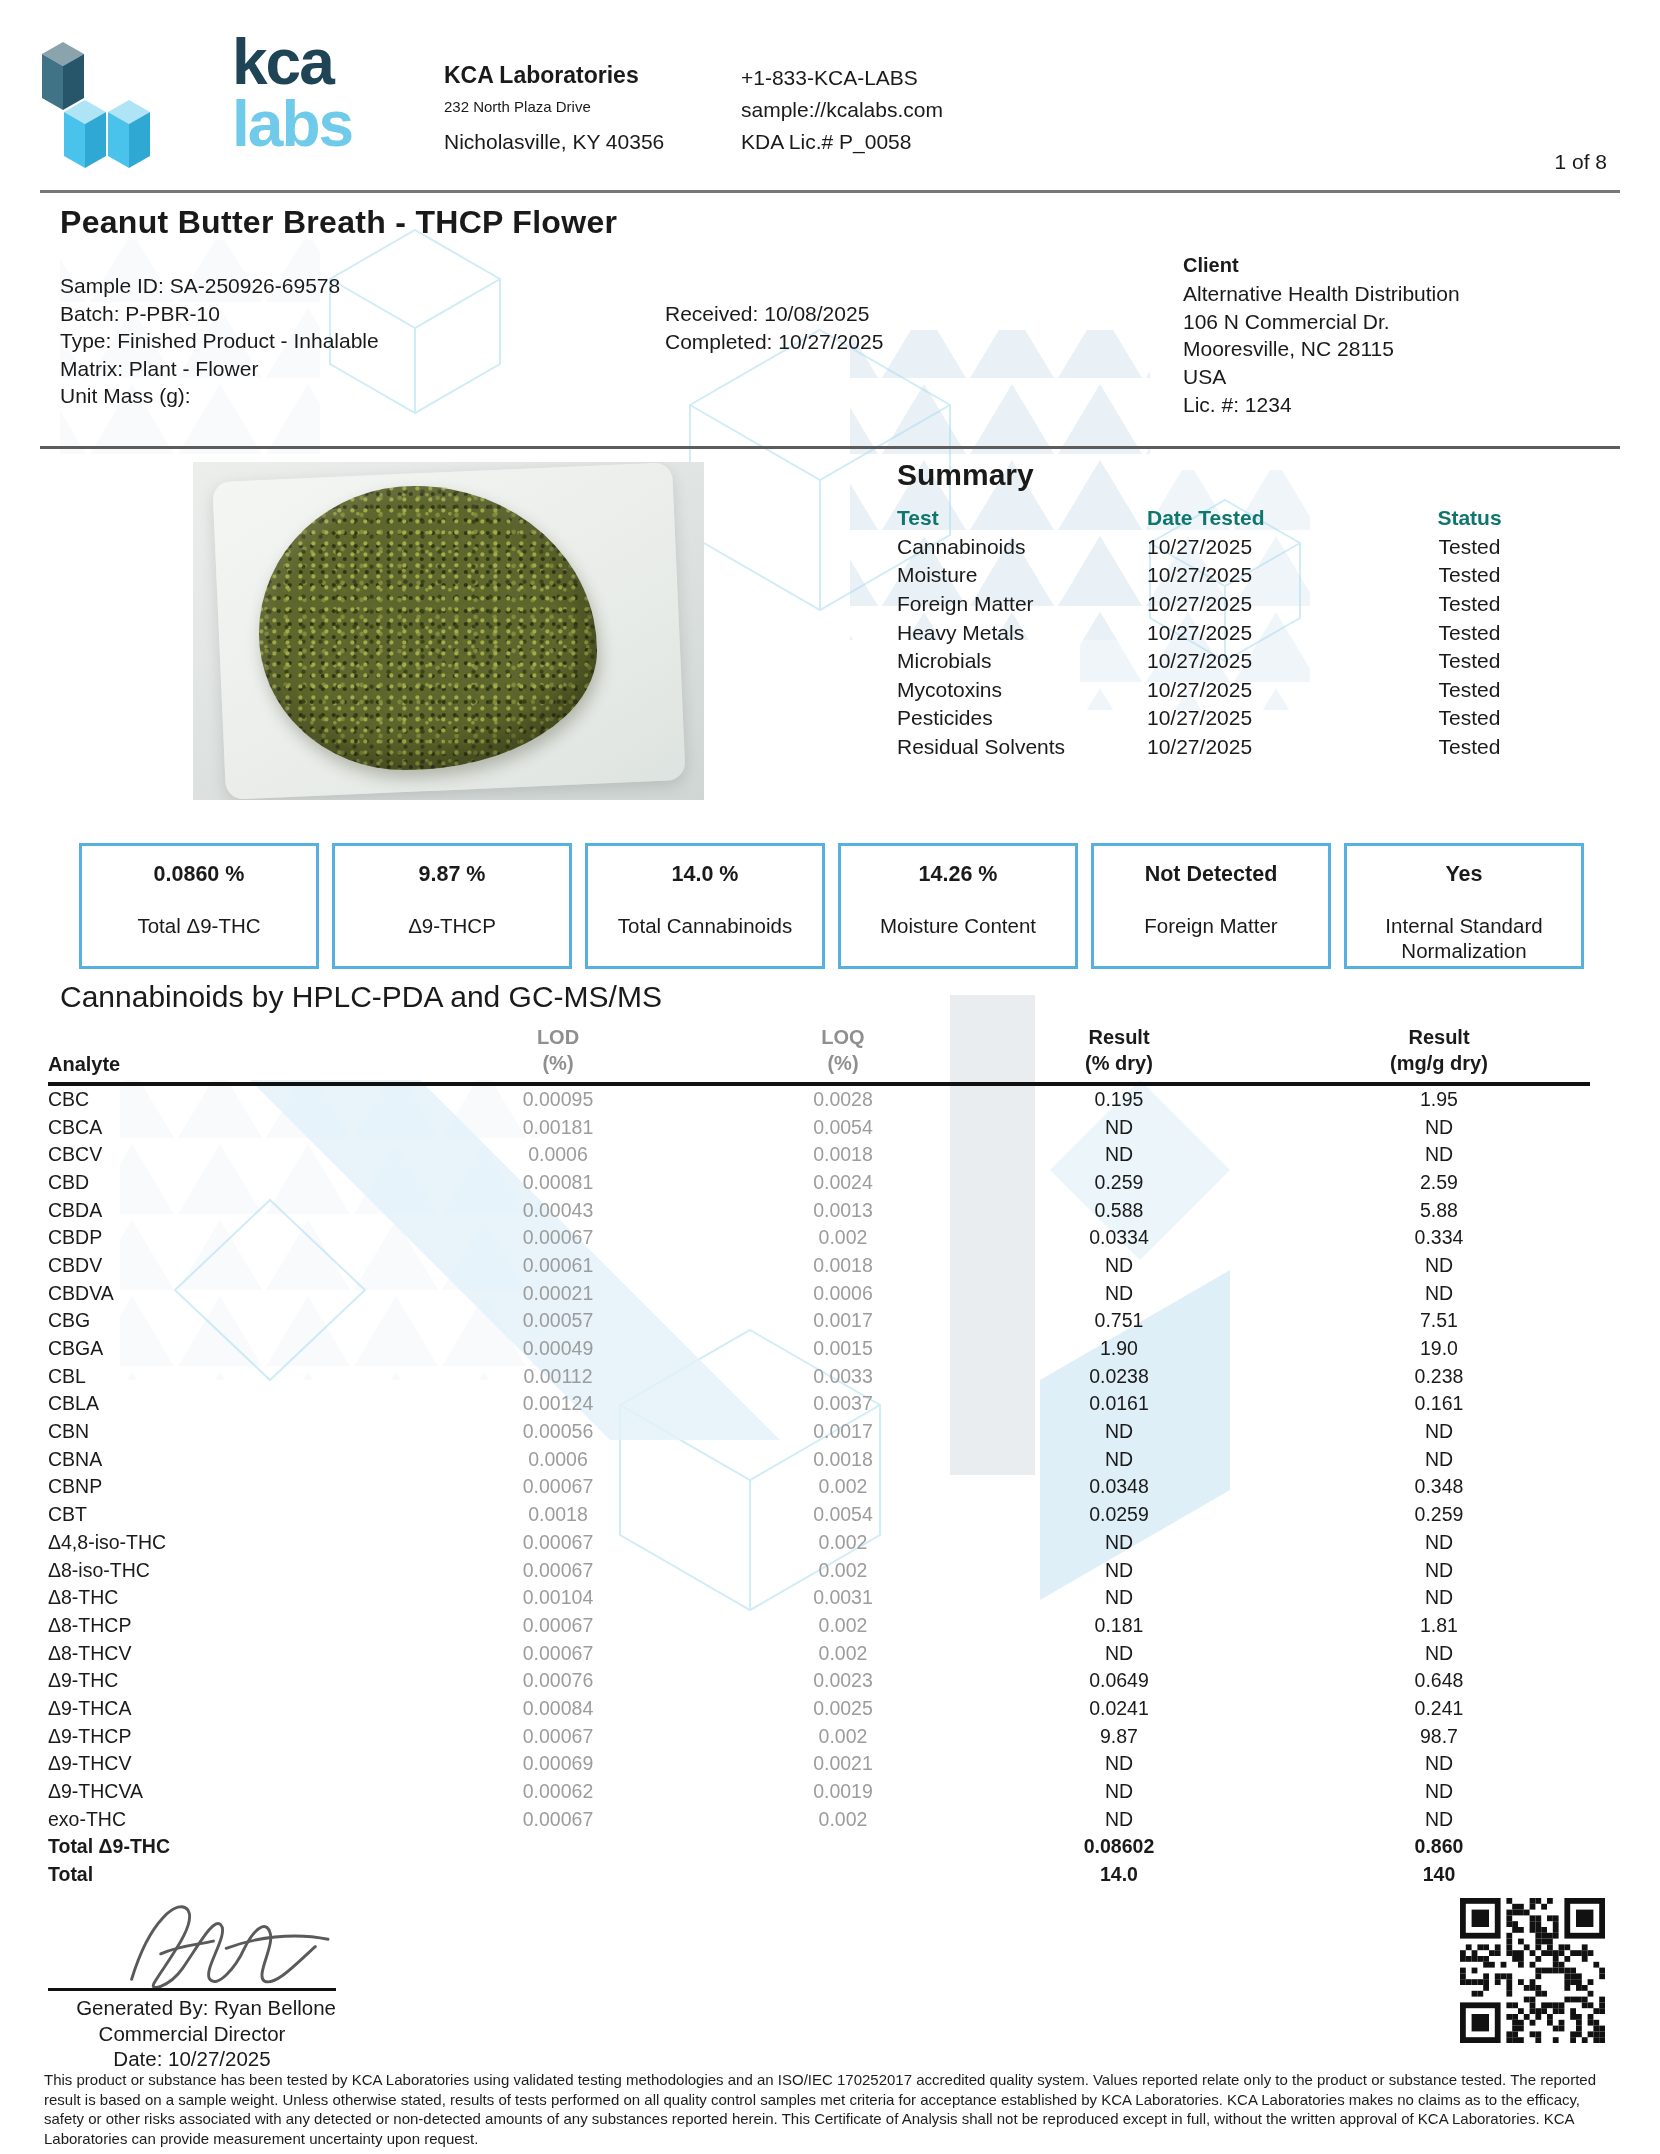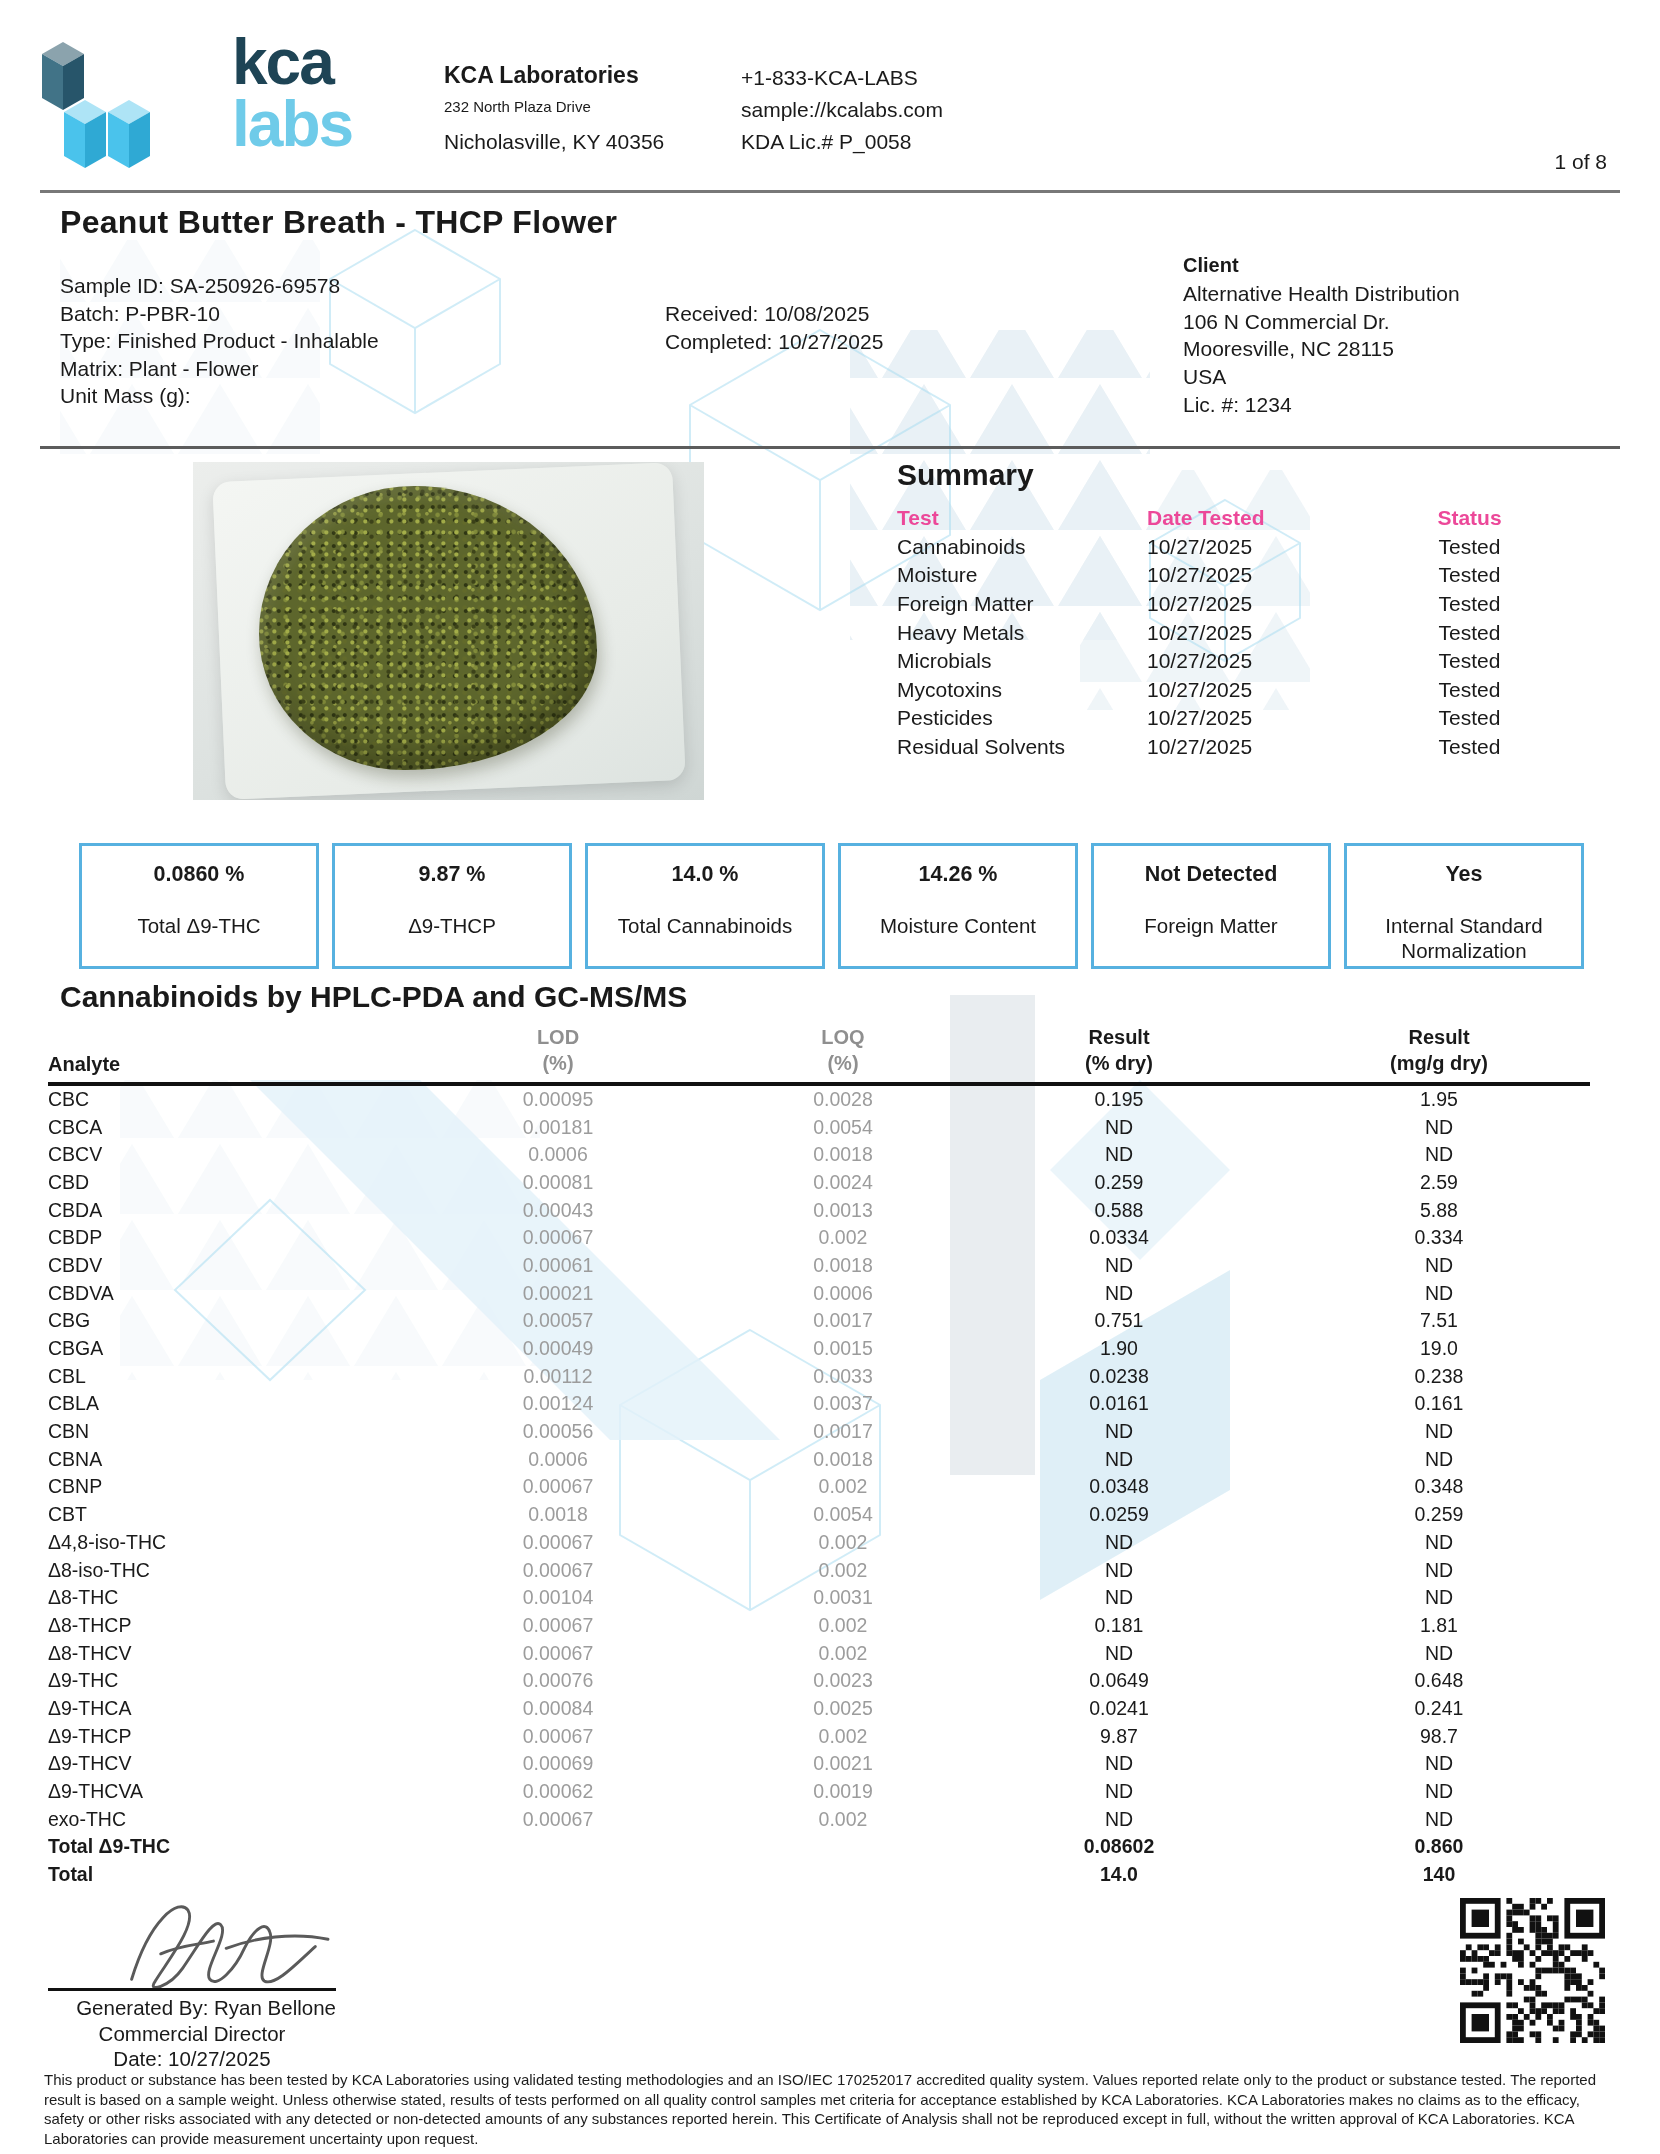"Test" .s-head { color: #ec4899 -> #0f766e }
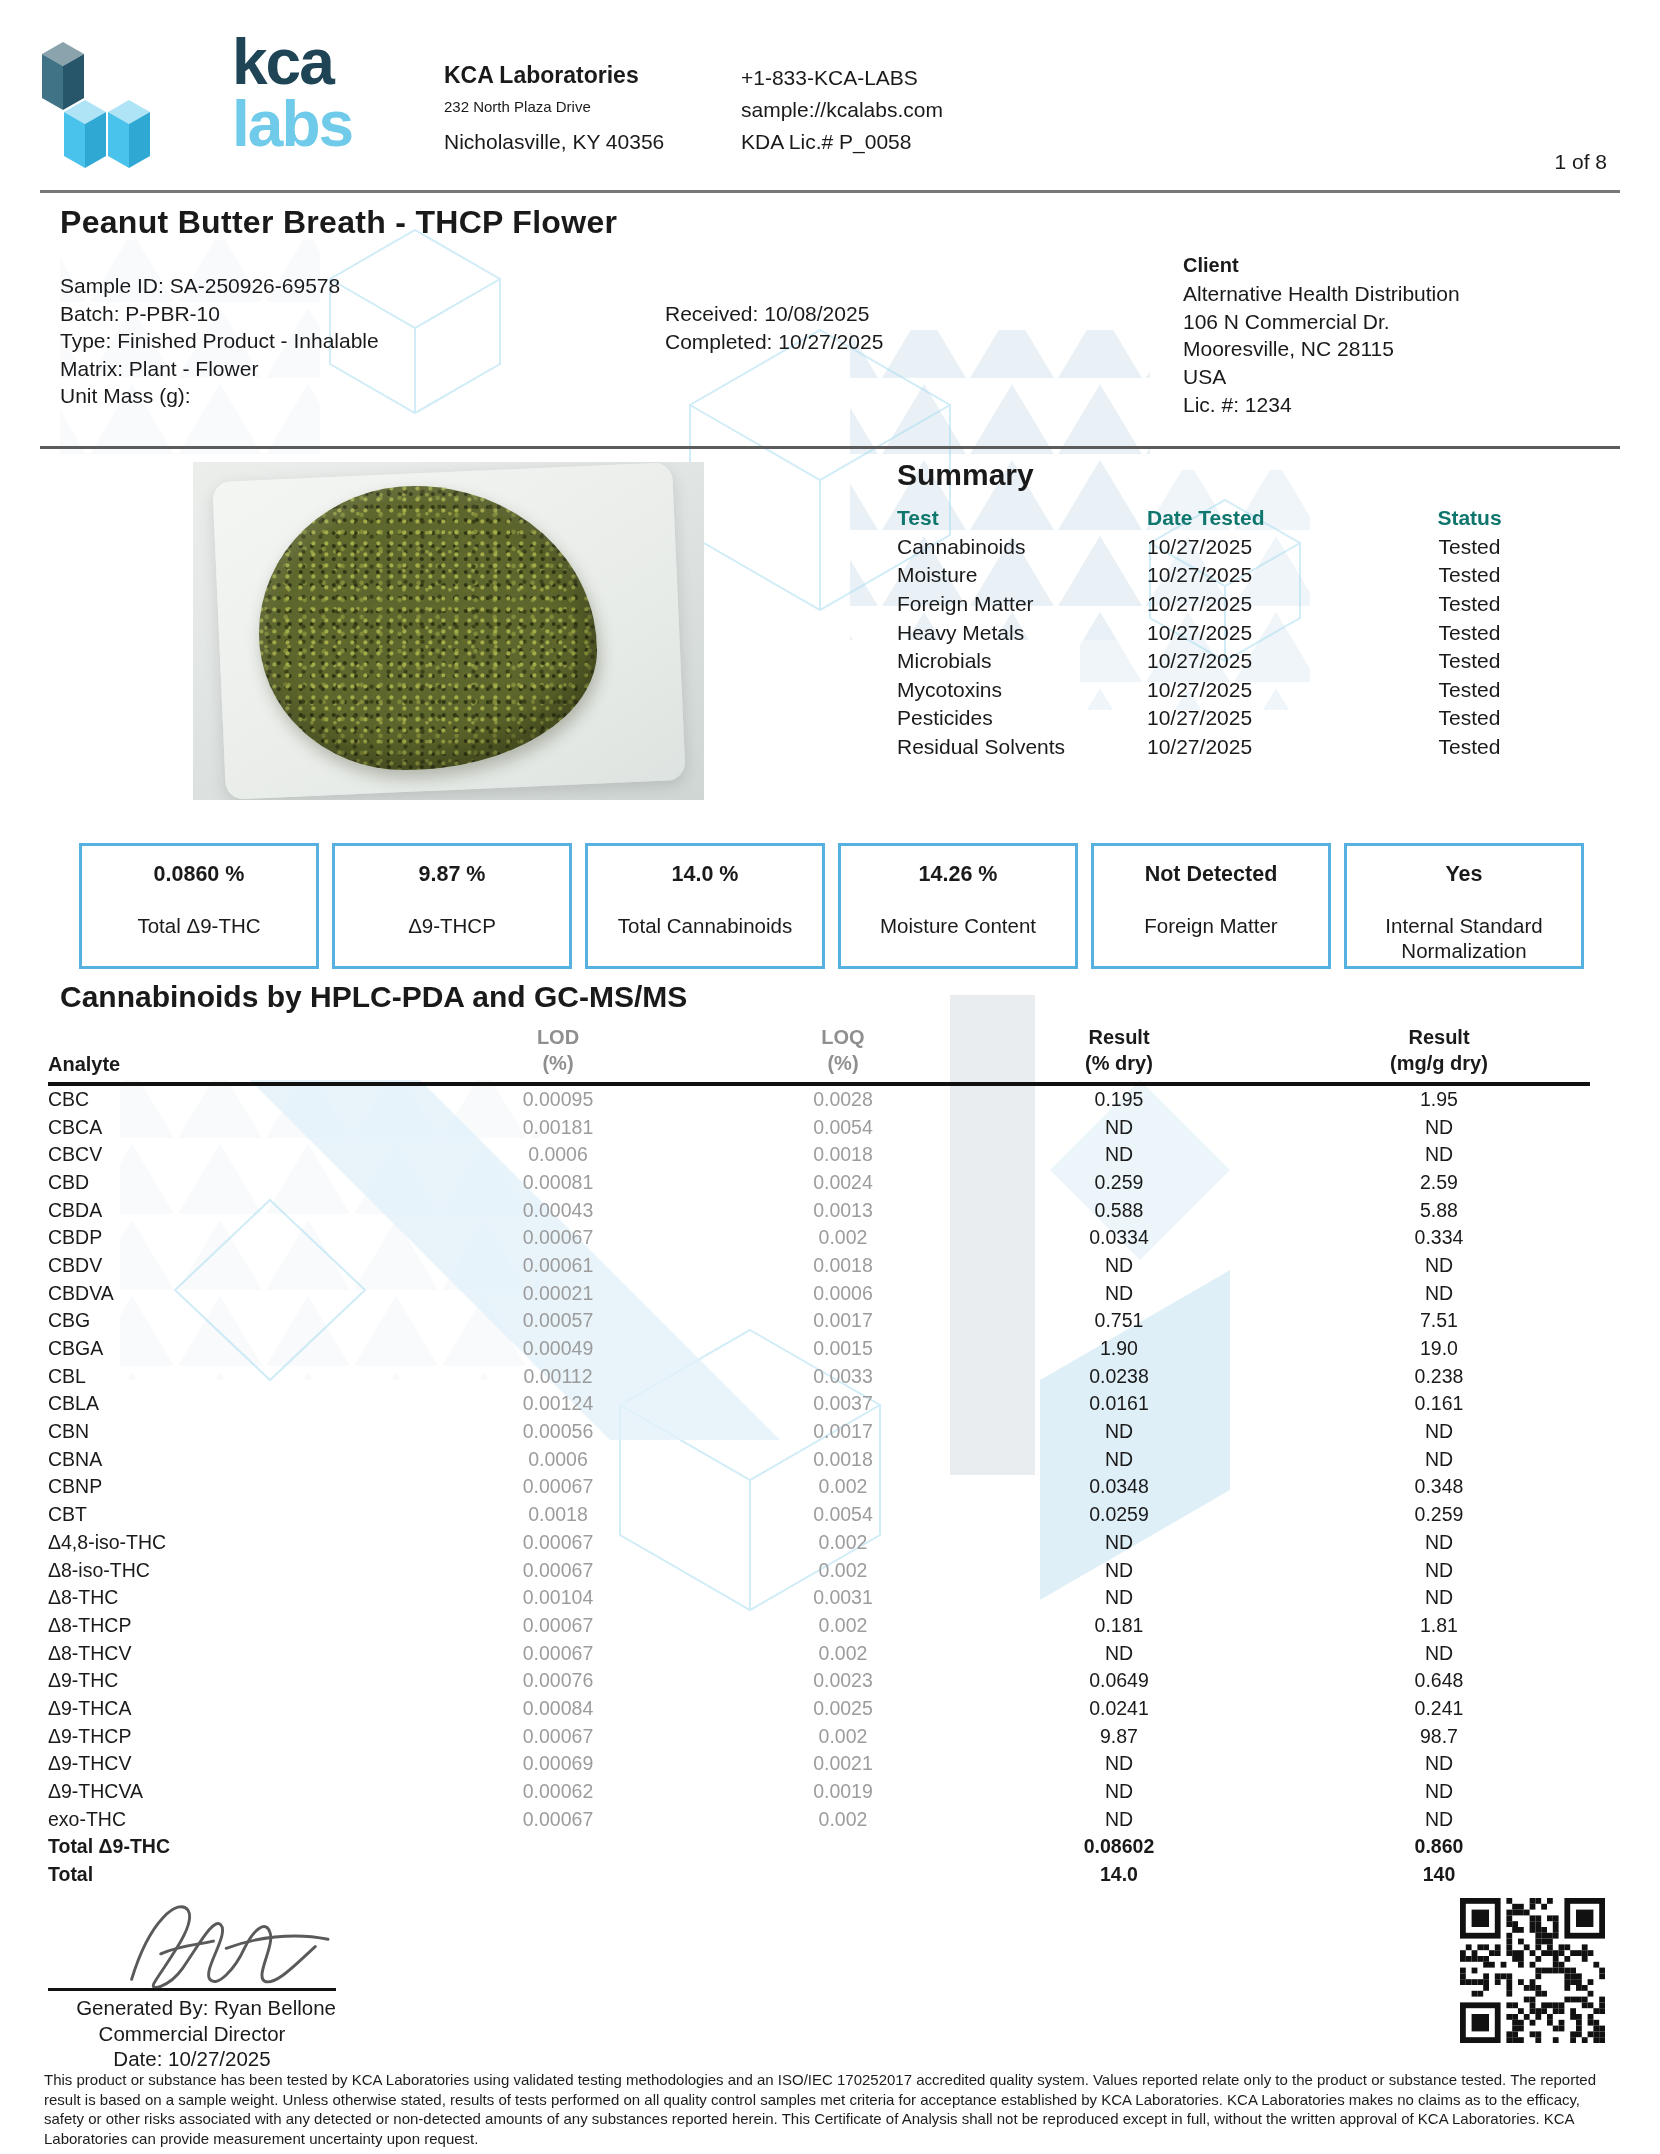"Cannabinoids by HPLC-PDA and GC-MS/MS" .cannab-title { font-weight: 700 -> 400 }
